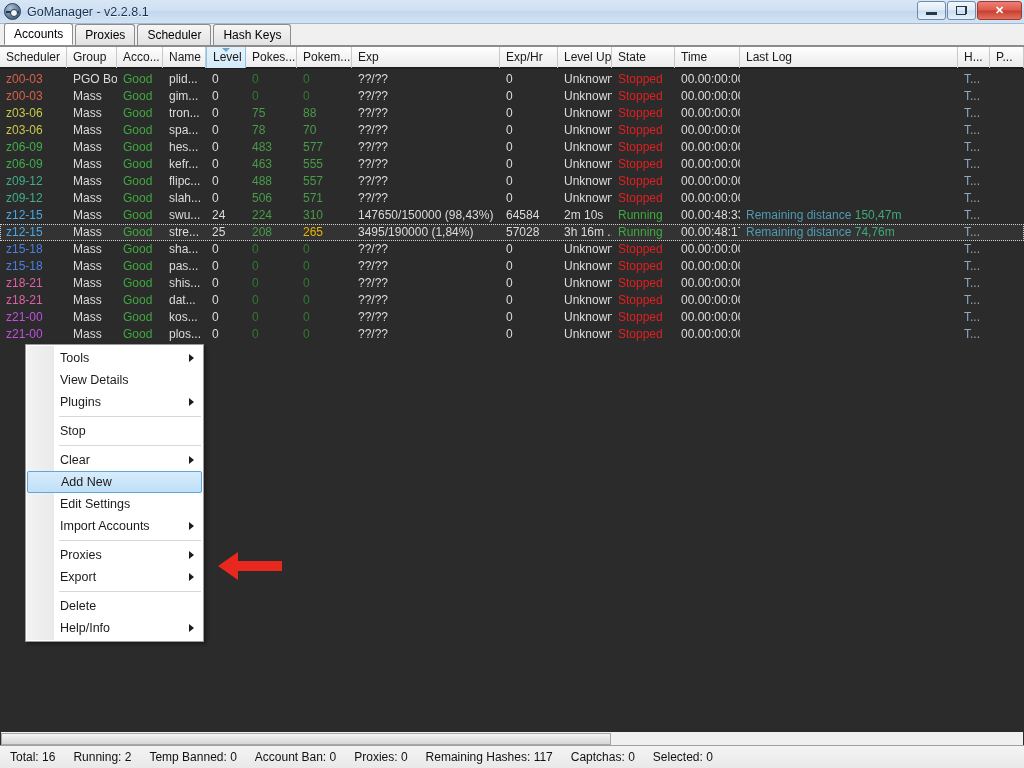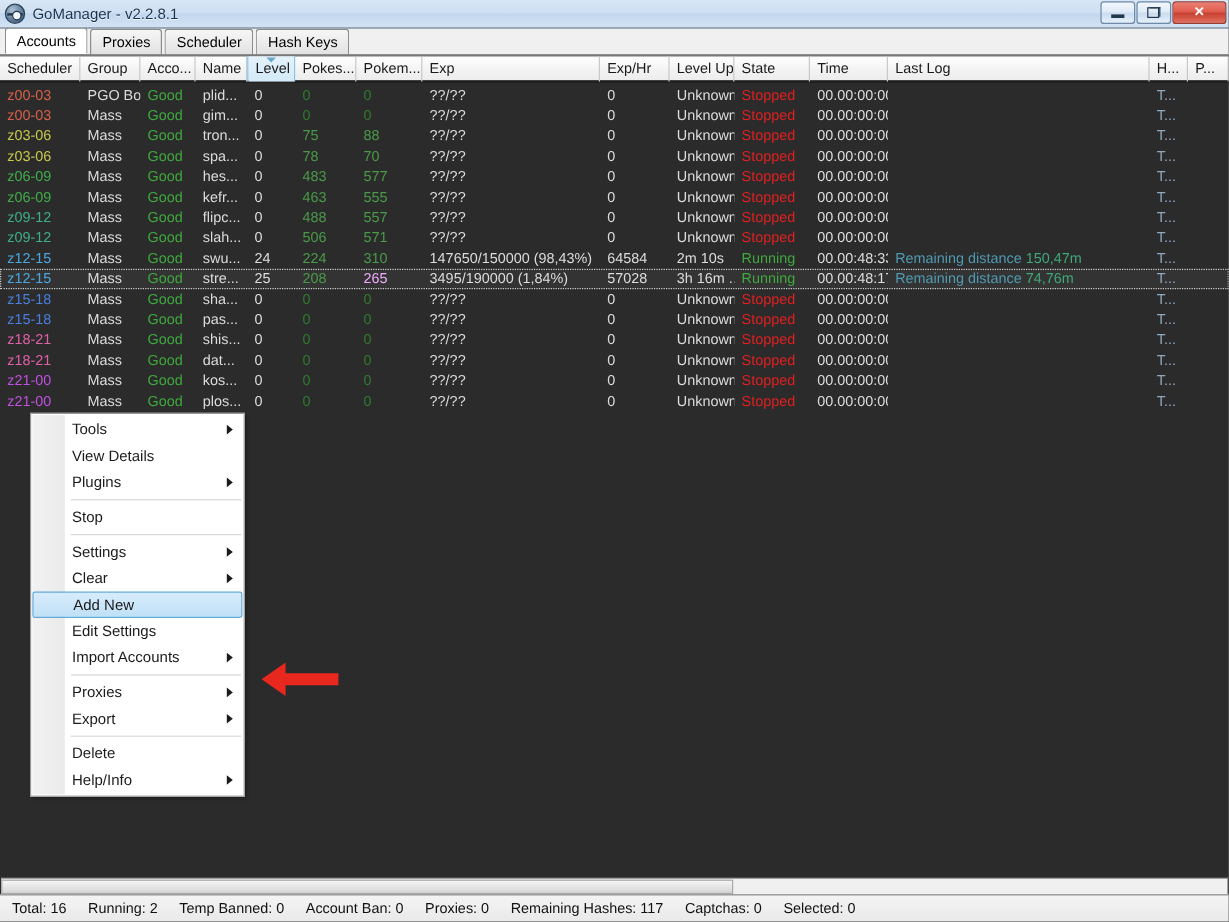"265" div.cell { color: #f0abfc -> #eab308 }
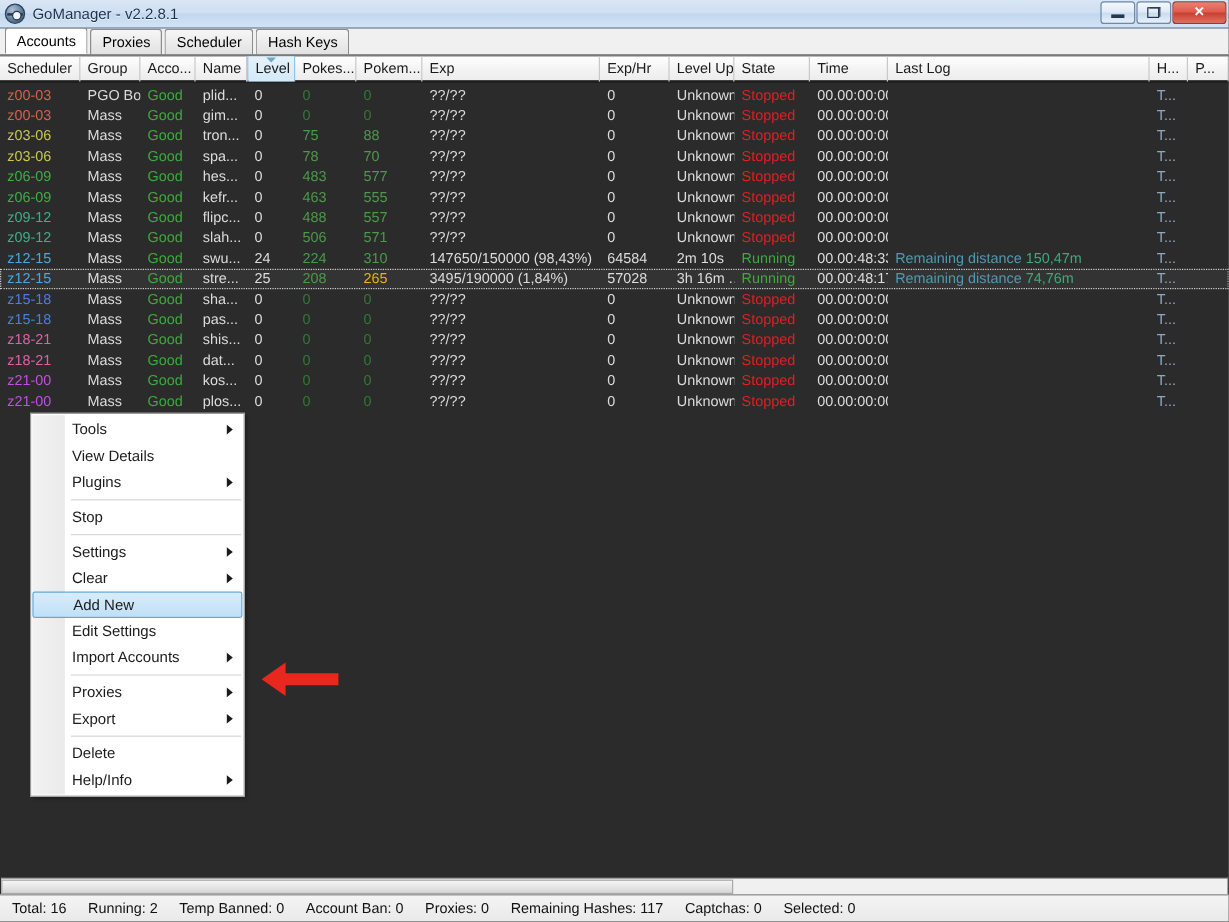"Settings" div.mi { html: <div><span>Settings</span><span></span></div> -> none }
